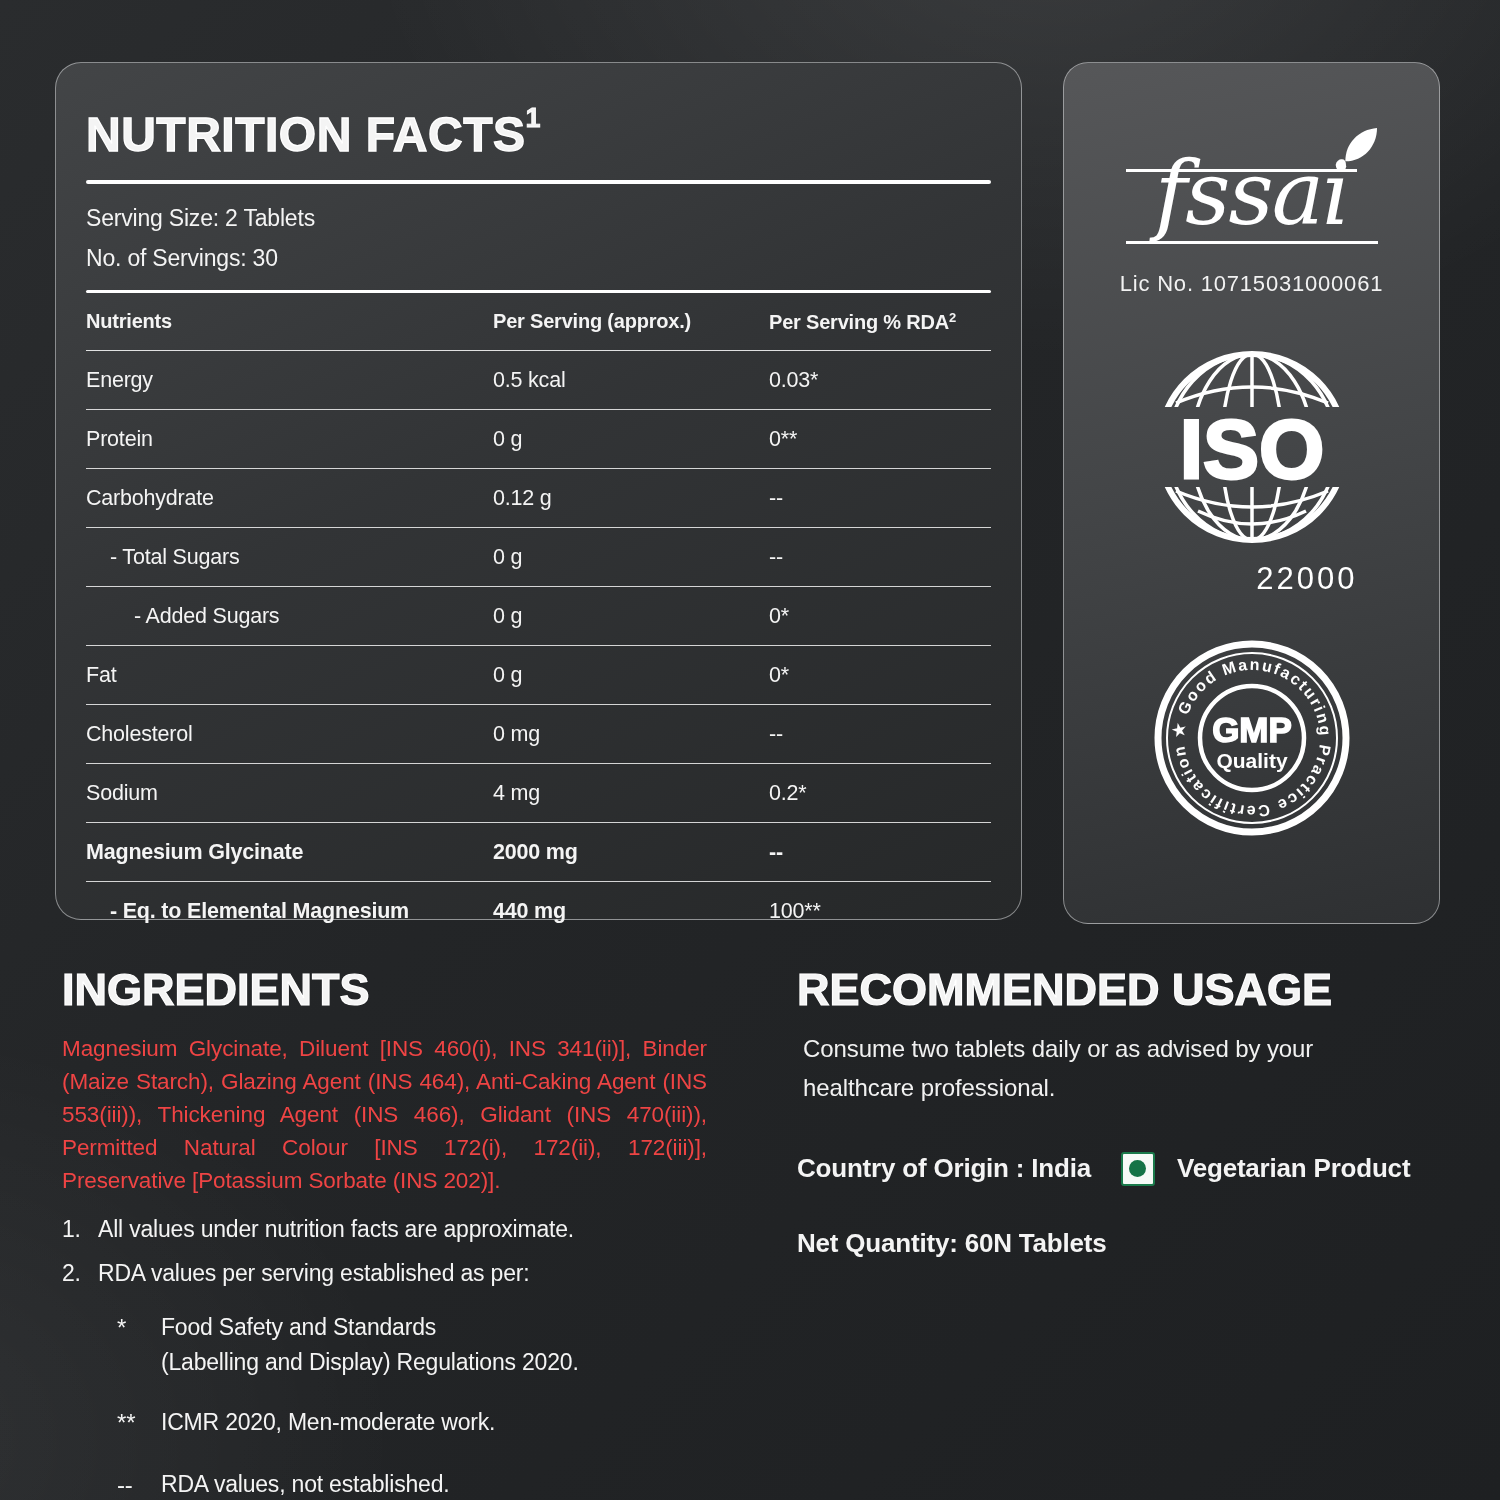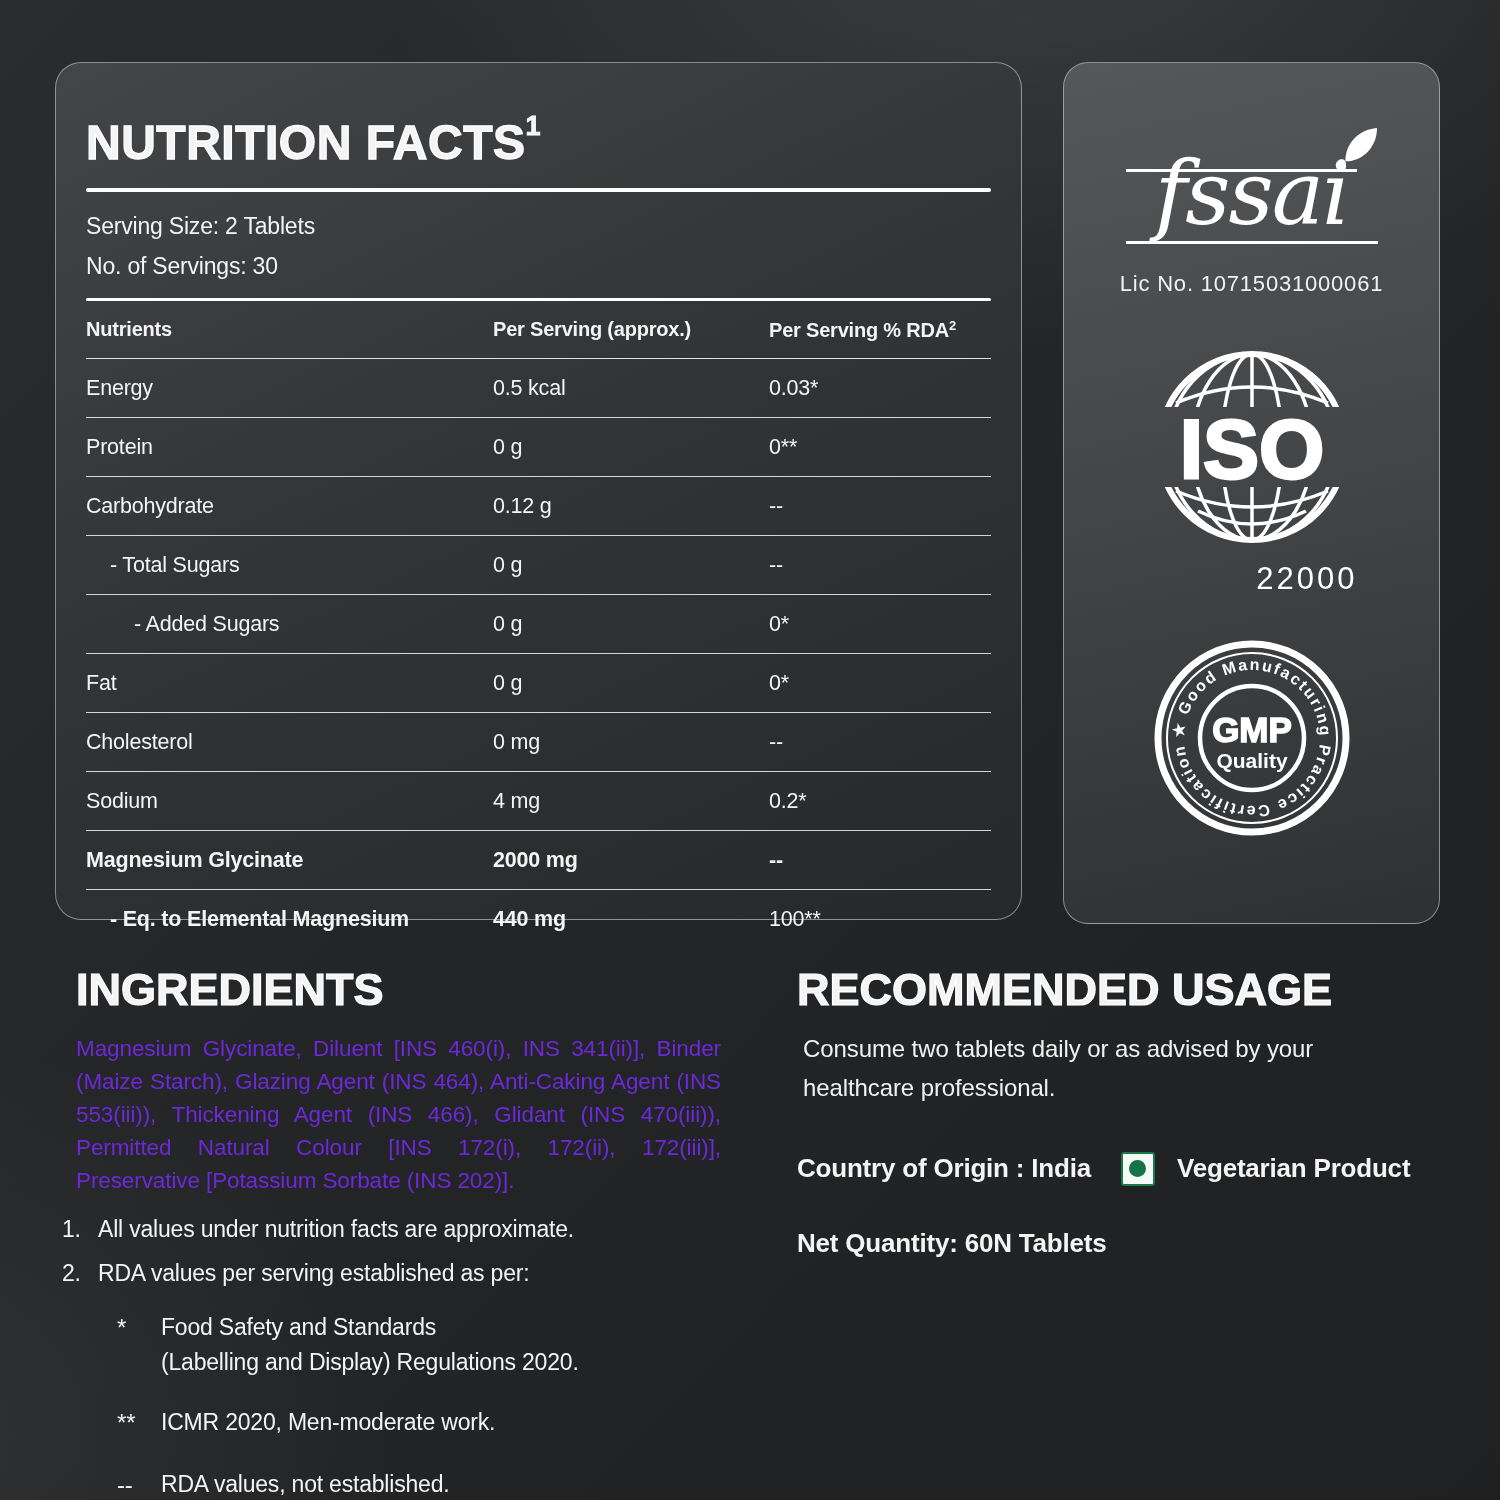"NUTRITION FACTS1" .panel-left { padding: 12px 30px -> 4px 30px }
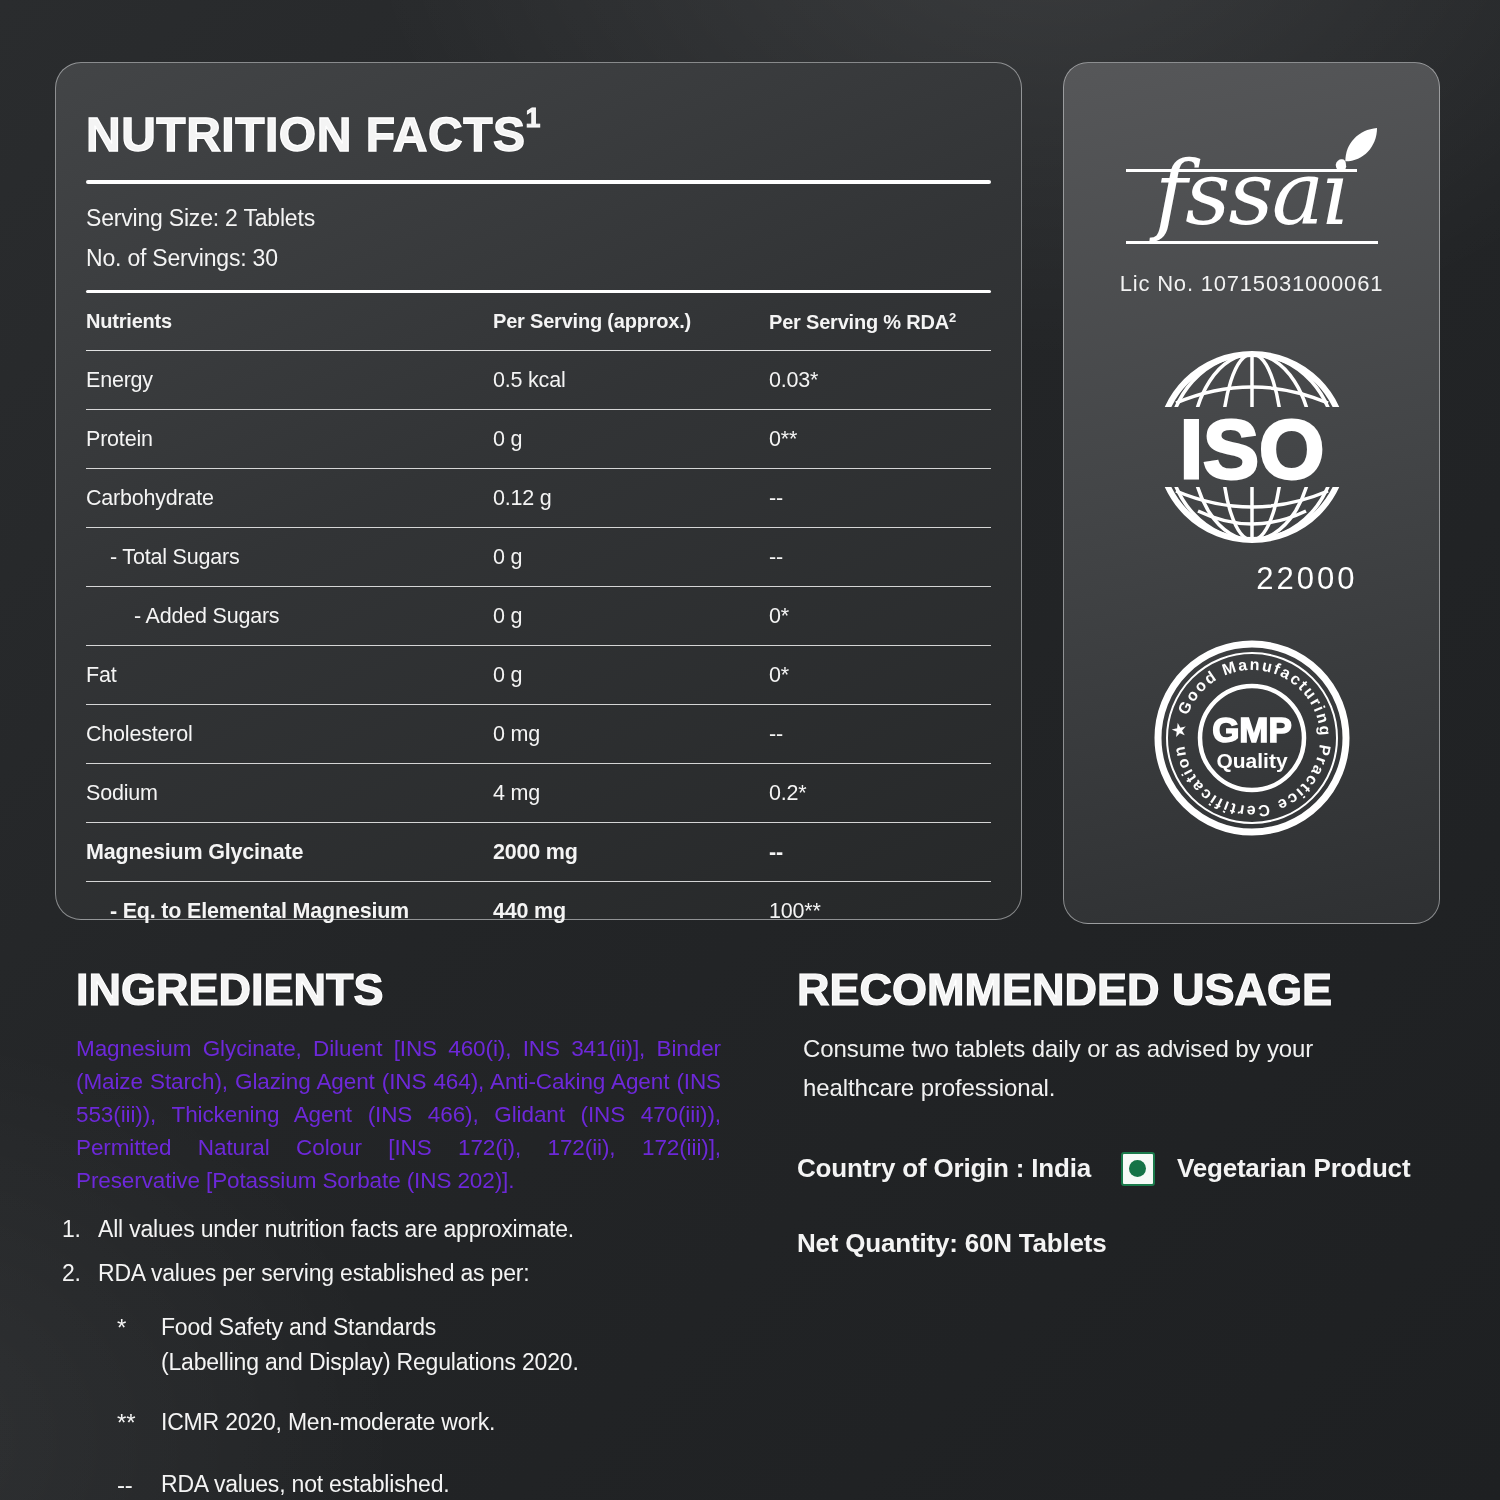"INGREDIENTS" .ingredients { left: 76px -> 62px }
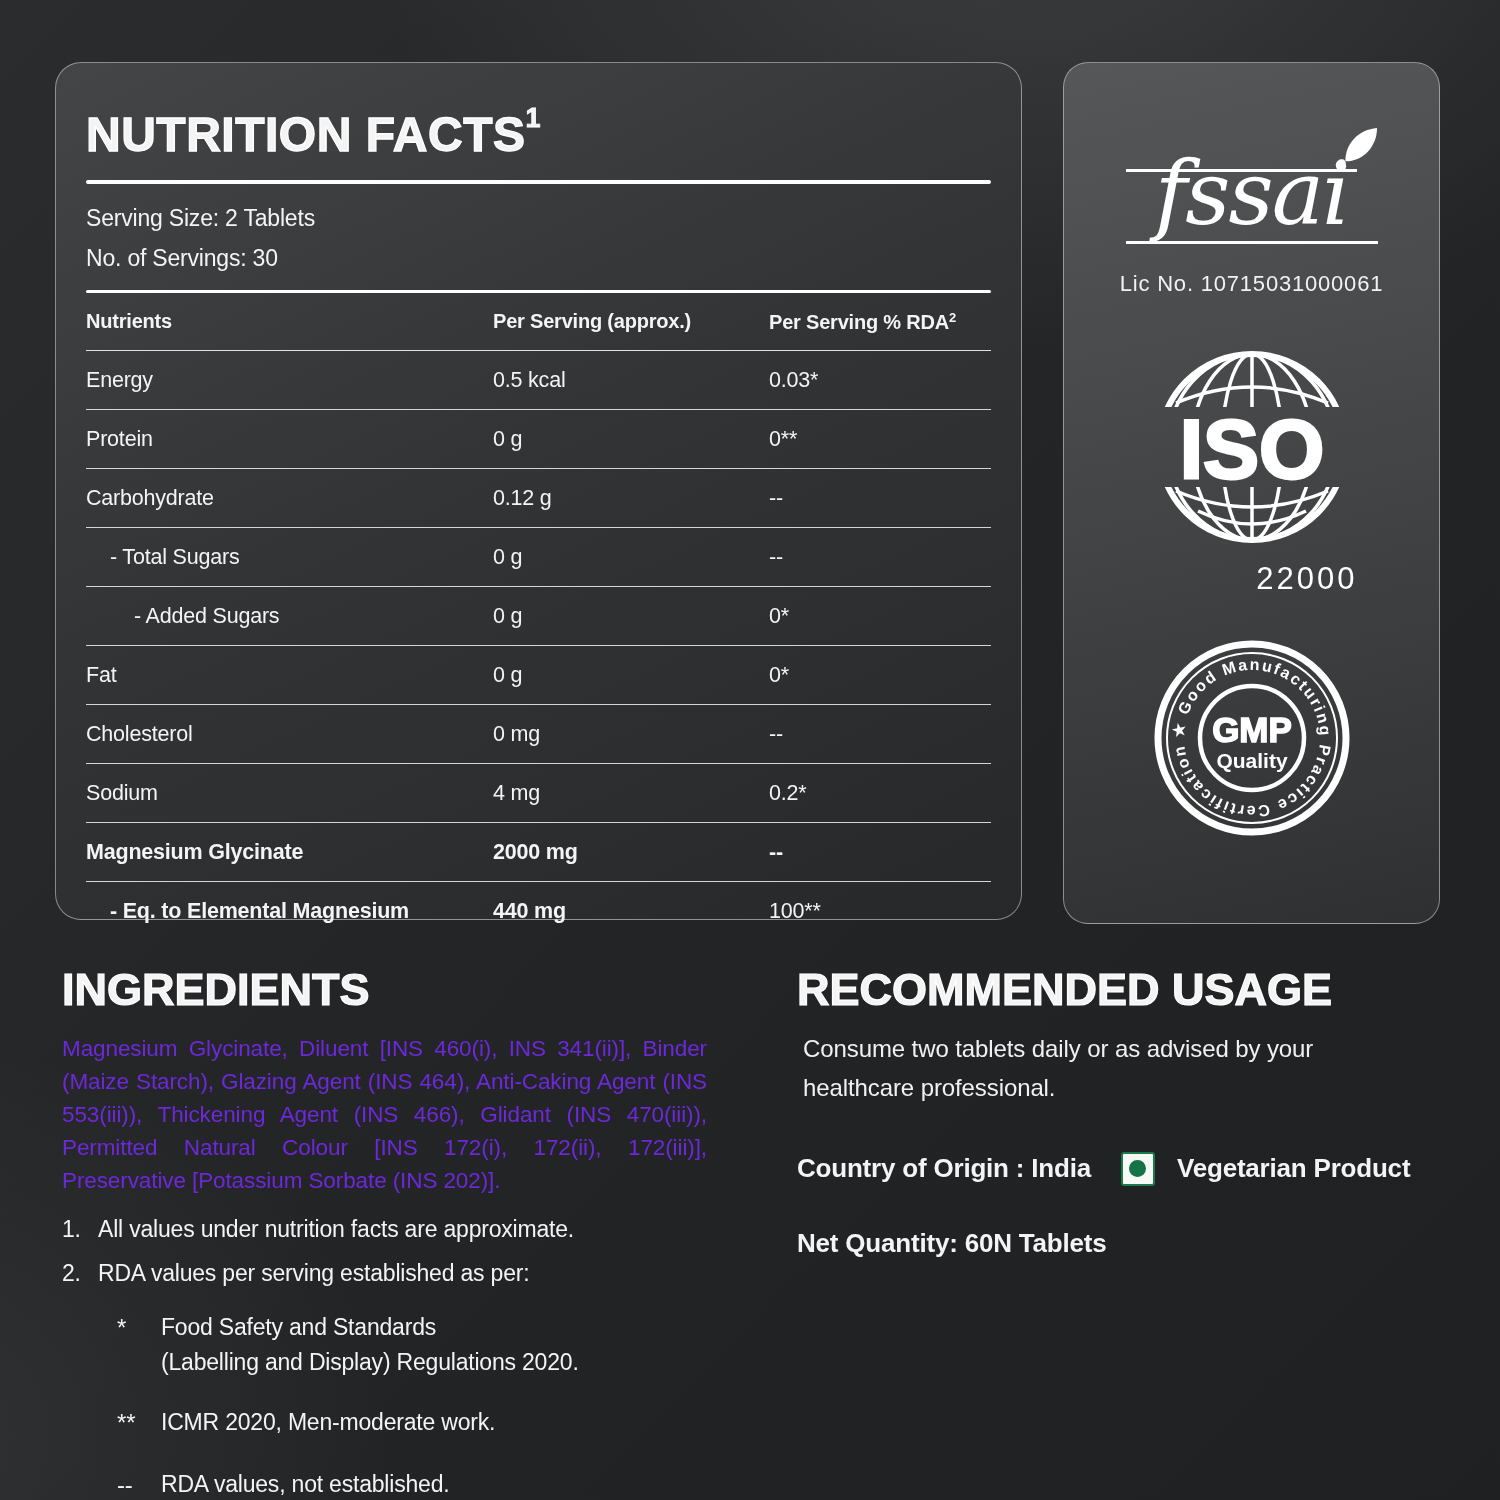"Magnesium Glycinate, Diluent [INS" .ingredients p { color: #6d28d9 -> #ef4444 }
